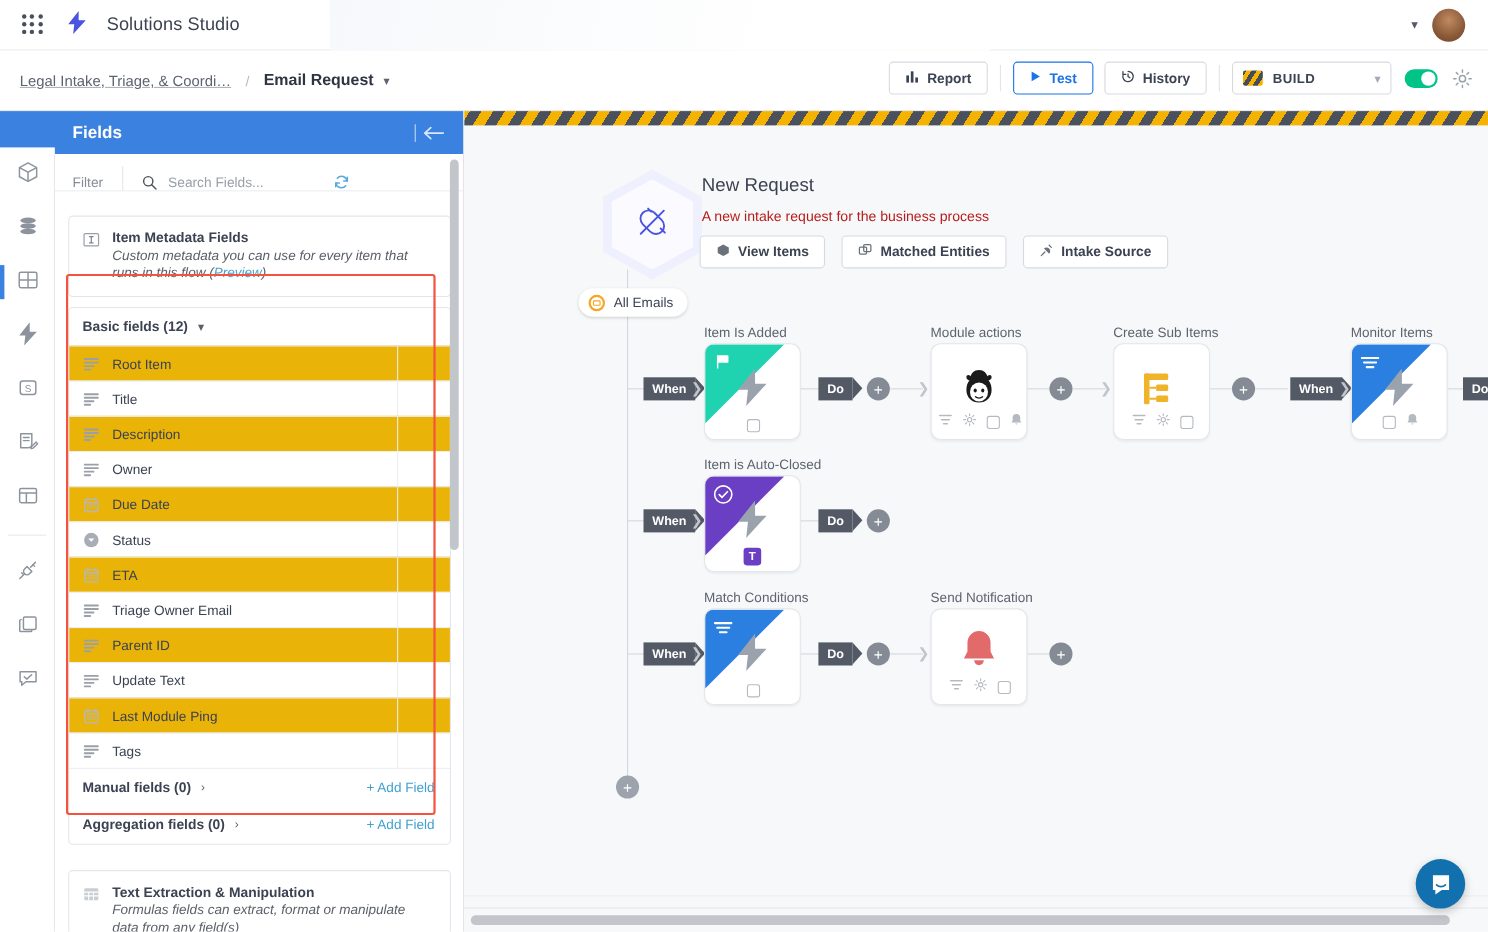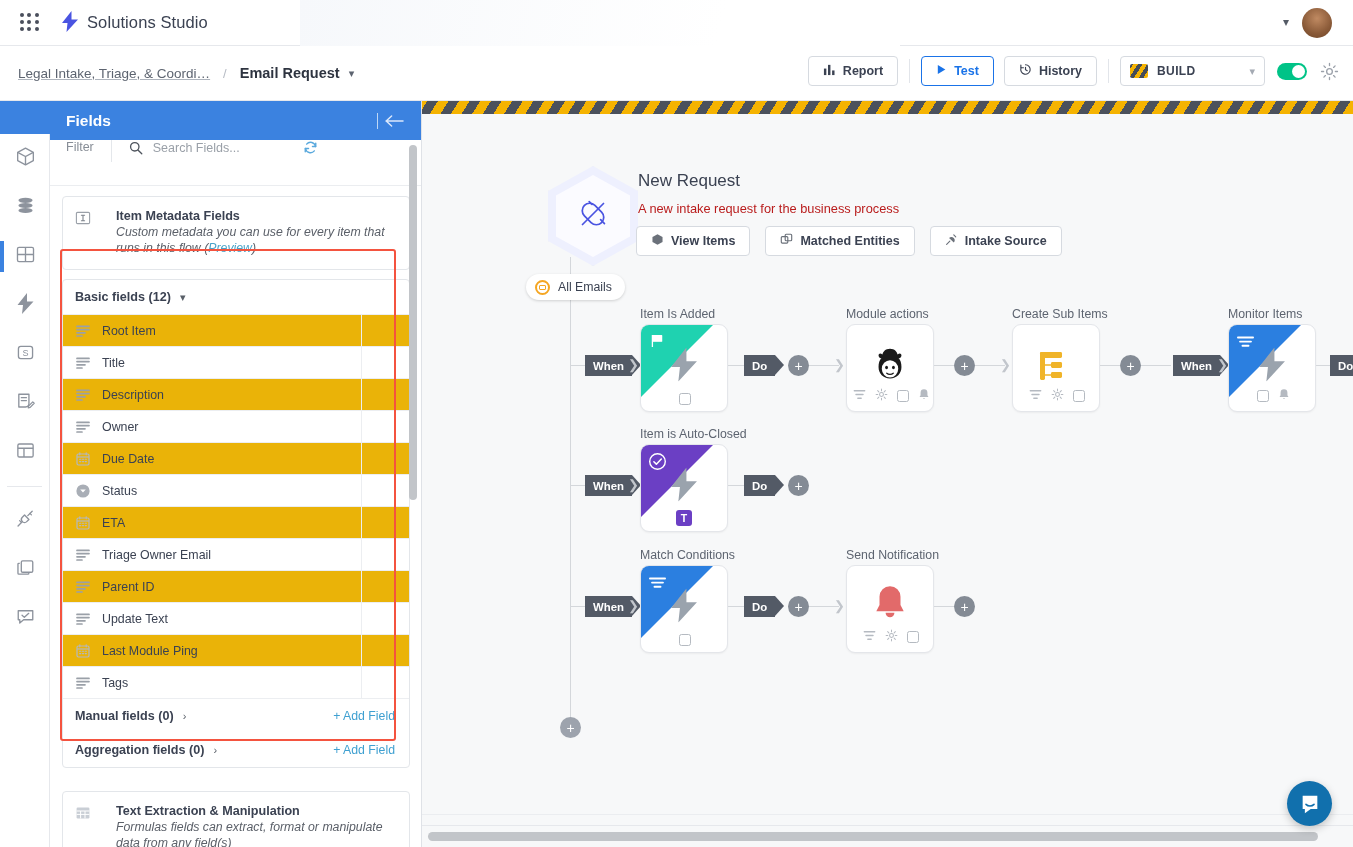"Solutions Studio" .brand { gap: 9px -> 19px }
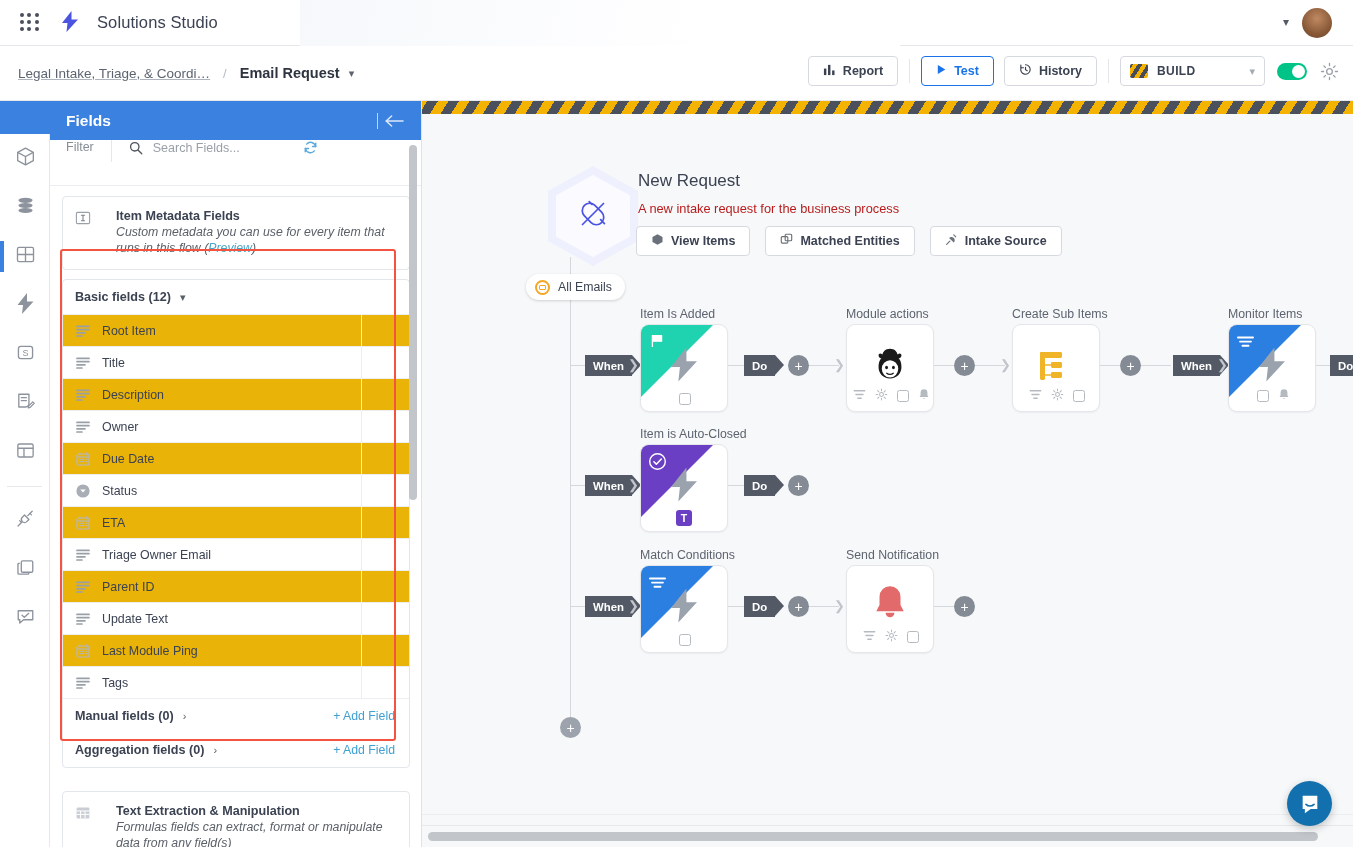"Filter" .filterbar { align-items: flex-start -> flex-end; height: 46px -> 34px }
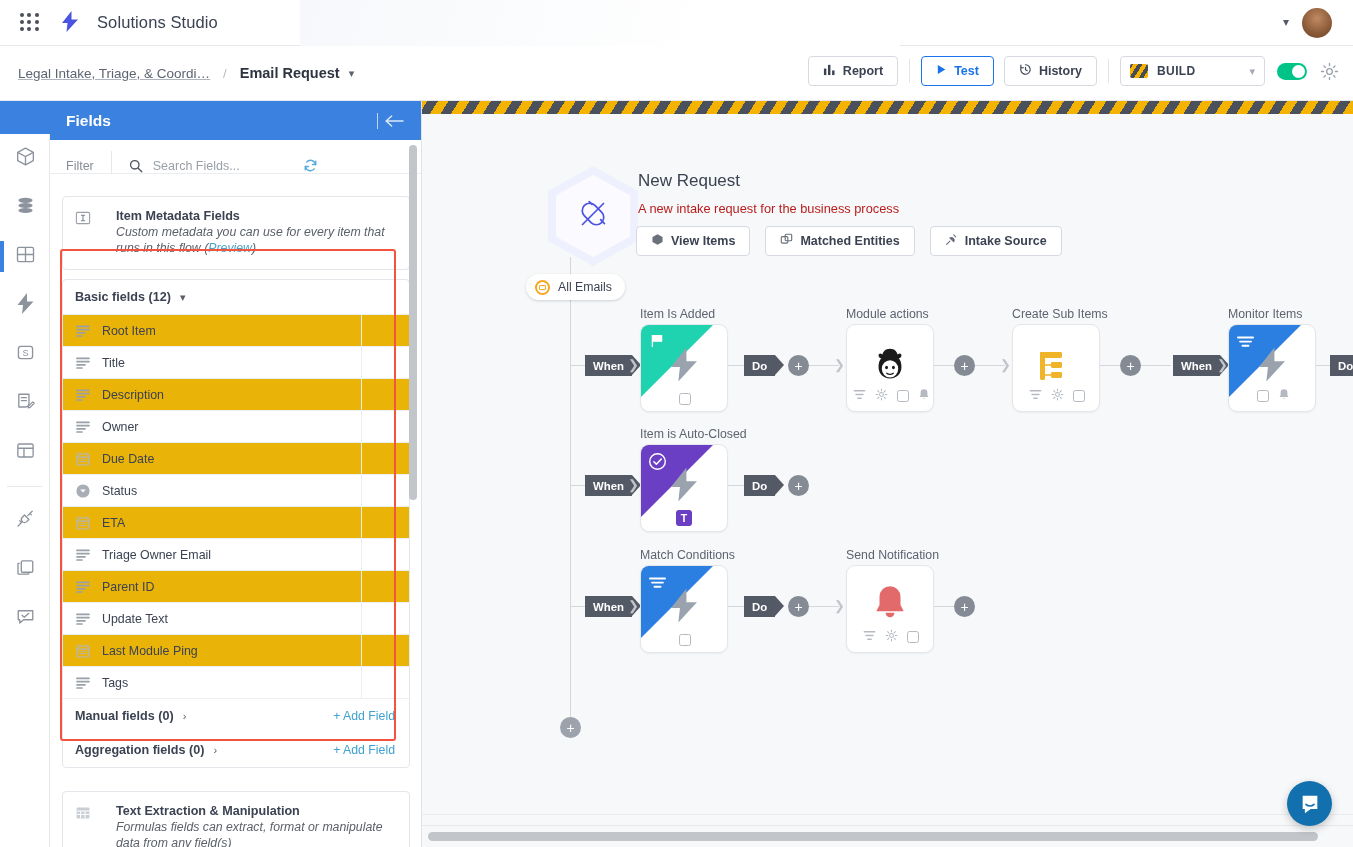"New Request" .c-inner { top: 25px -> 13px }
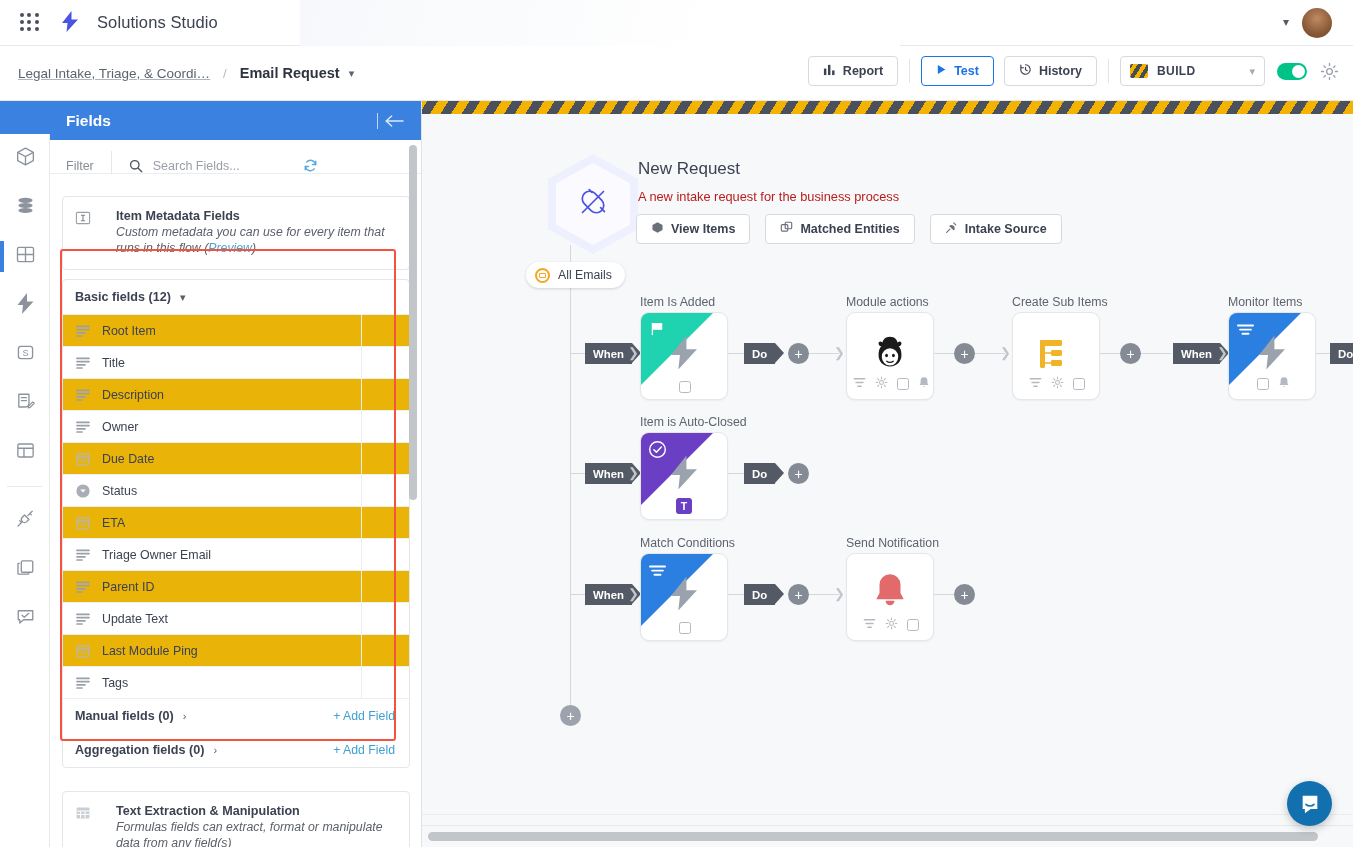"Item Metadata Fields" .pcard-head { gap: 25px -> 11px }
